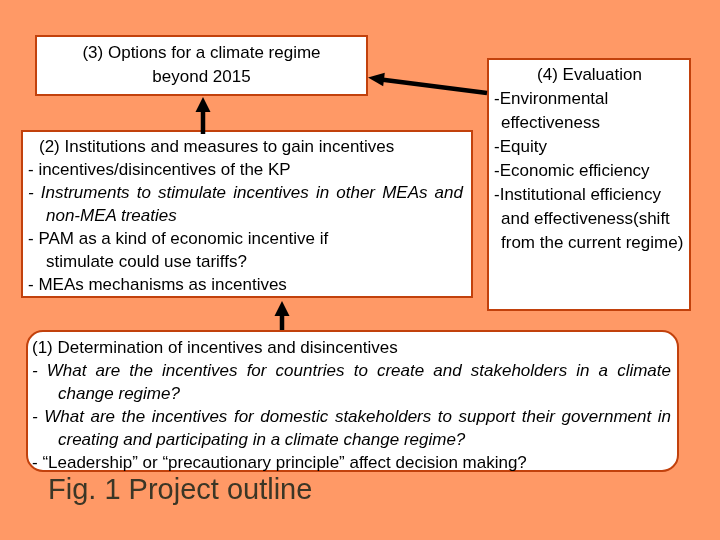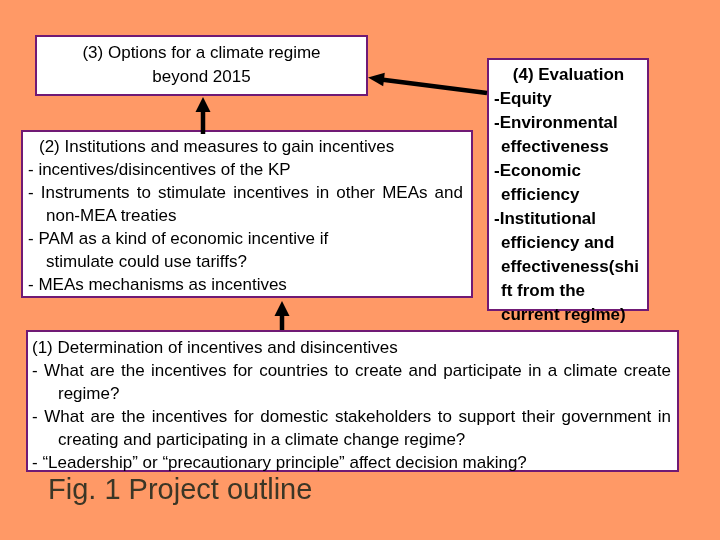"(3) Options for a climate" .box { border: 2px solid #701a75 -> 2px solid #c2410c }
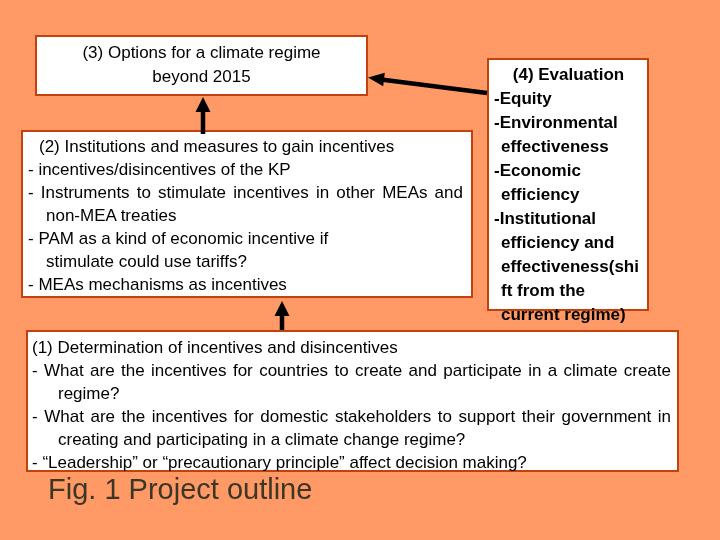"(4) Evaluation" .box-4 { font-weight: bold -> none; width: 162px -> 204px }
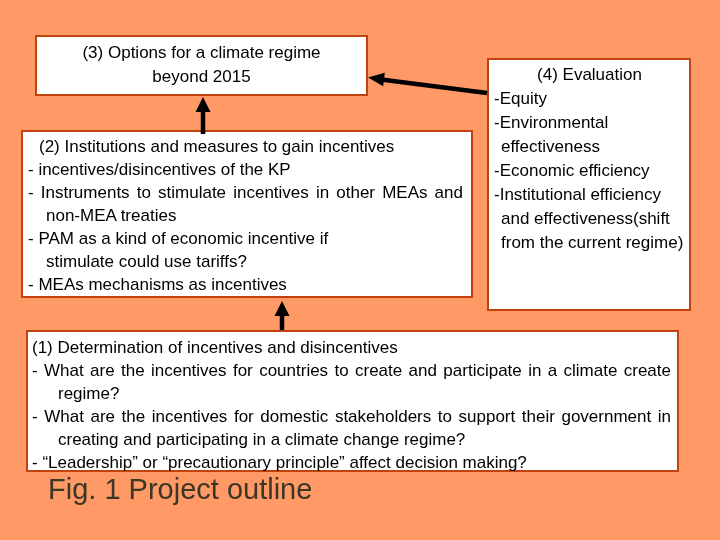"-Equity" div.item { order: before "-Environmental effectiveness" -> after "-Environmental effectiveness" }
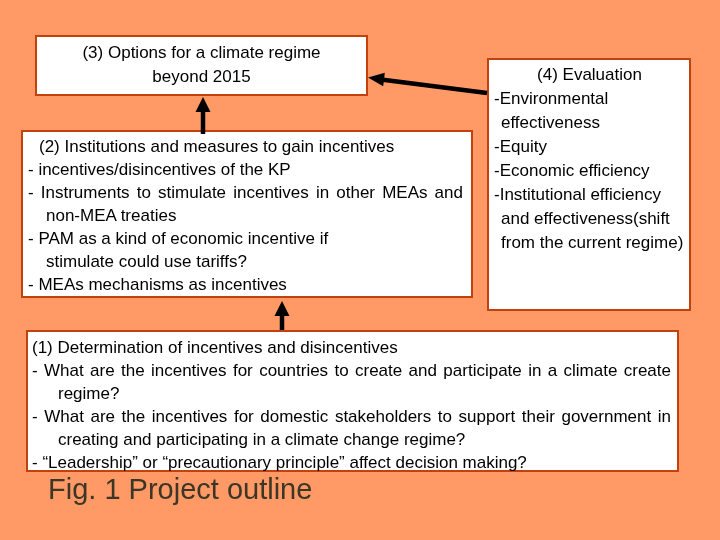"- Instruments to stimulate incentives" .justify { font-style: none -> italic }
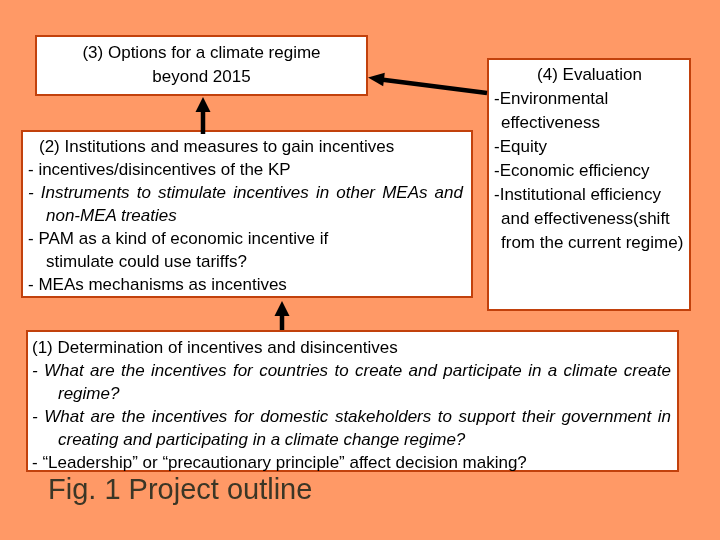"(1) Determination of incentives and" .box-1 { border-radius: none -> 17px }
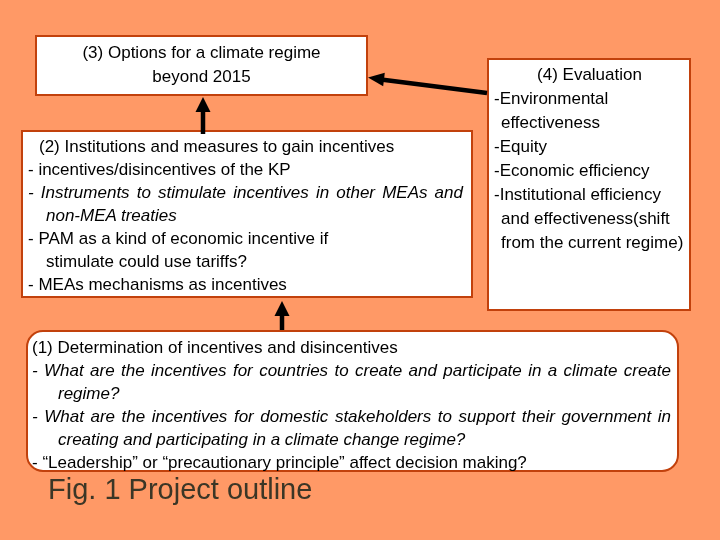"- What are the incentives for countries" div.item { text: participate in a climate create -> stakeholders in a climate change }
